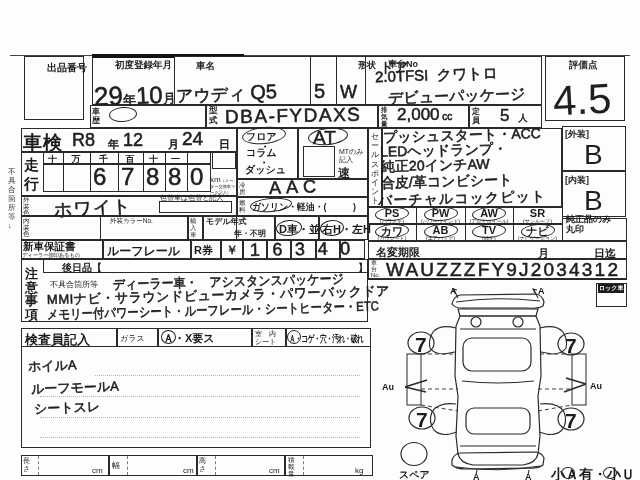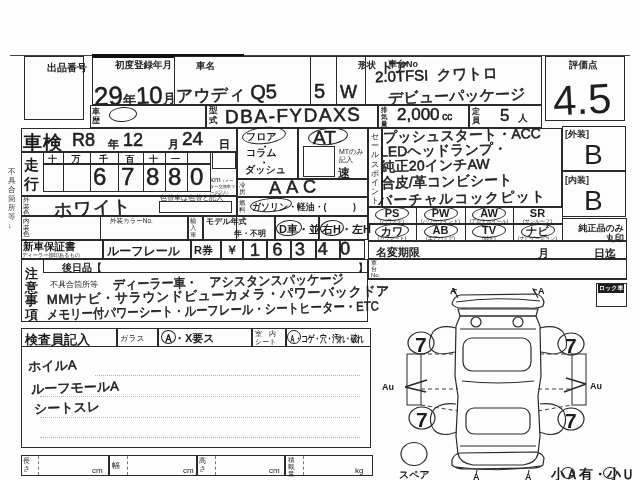"純正品のみ" div.abs { text-align: right -> left; top: 224px -> 215px }
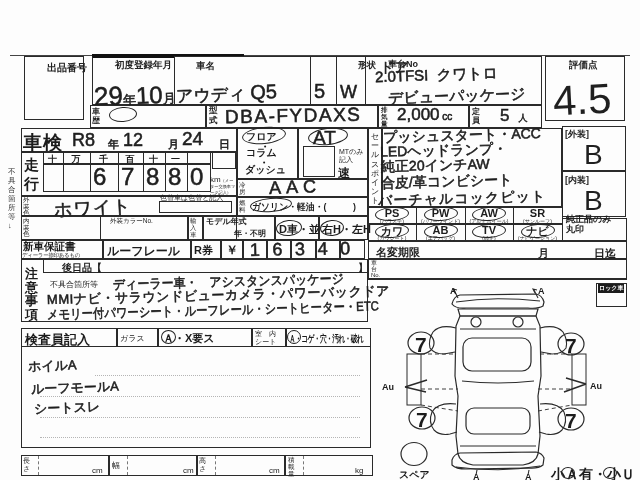"WAUZZZFY9J2034312" div.abs { html: none -> <div>WAUZZZFY9J2034312</div> }
